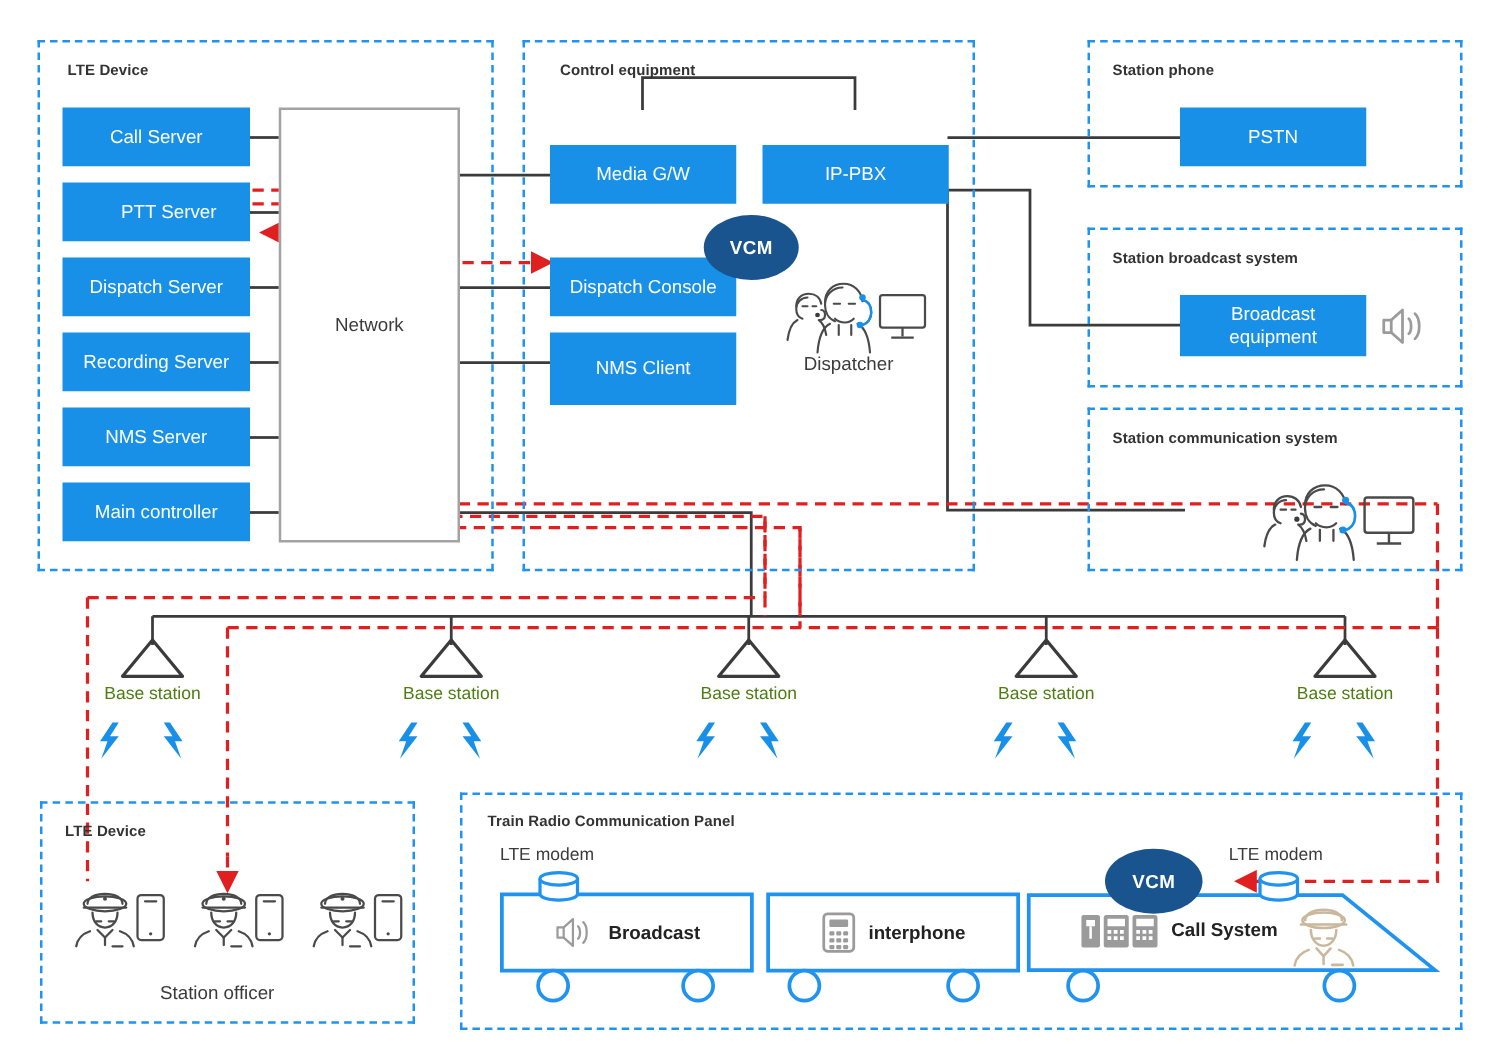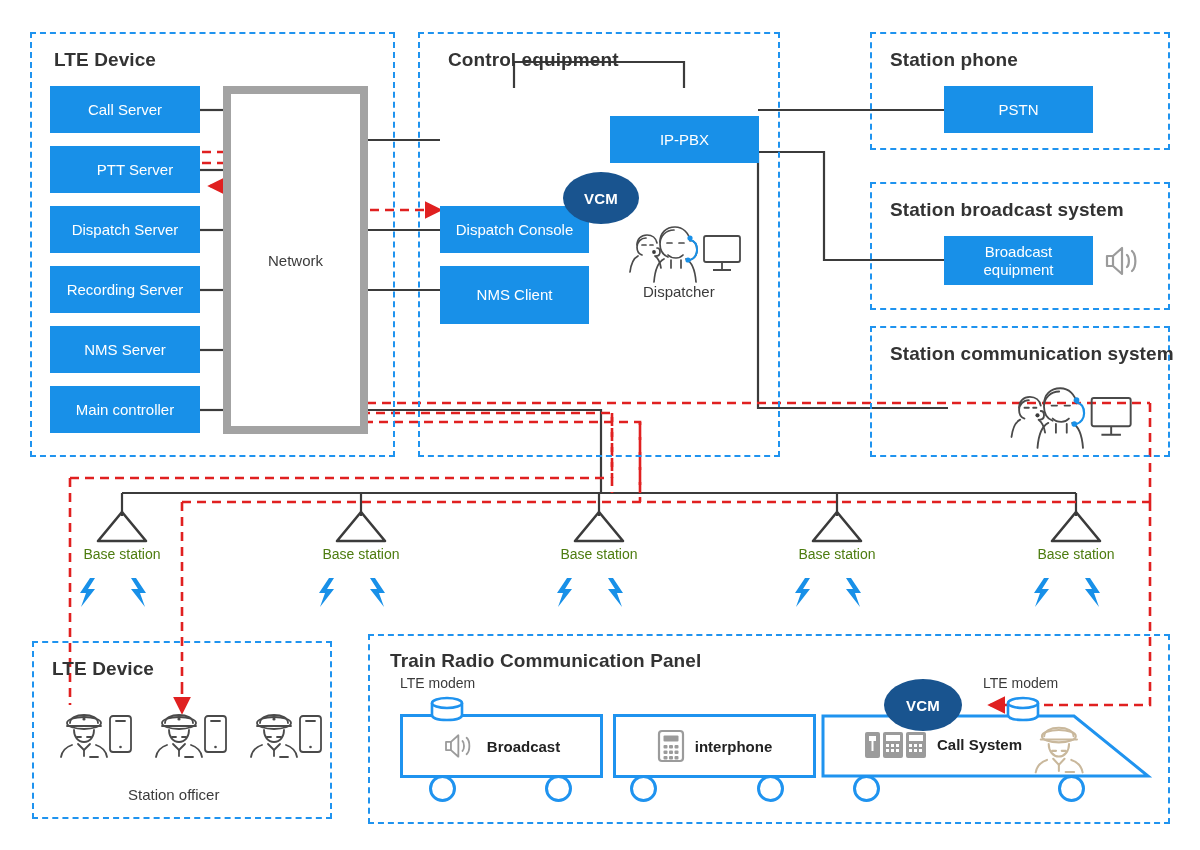"LTE Device" .panel-title { font-size: 19px -> 12px }
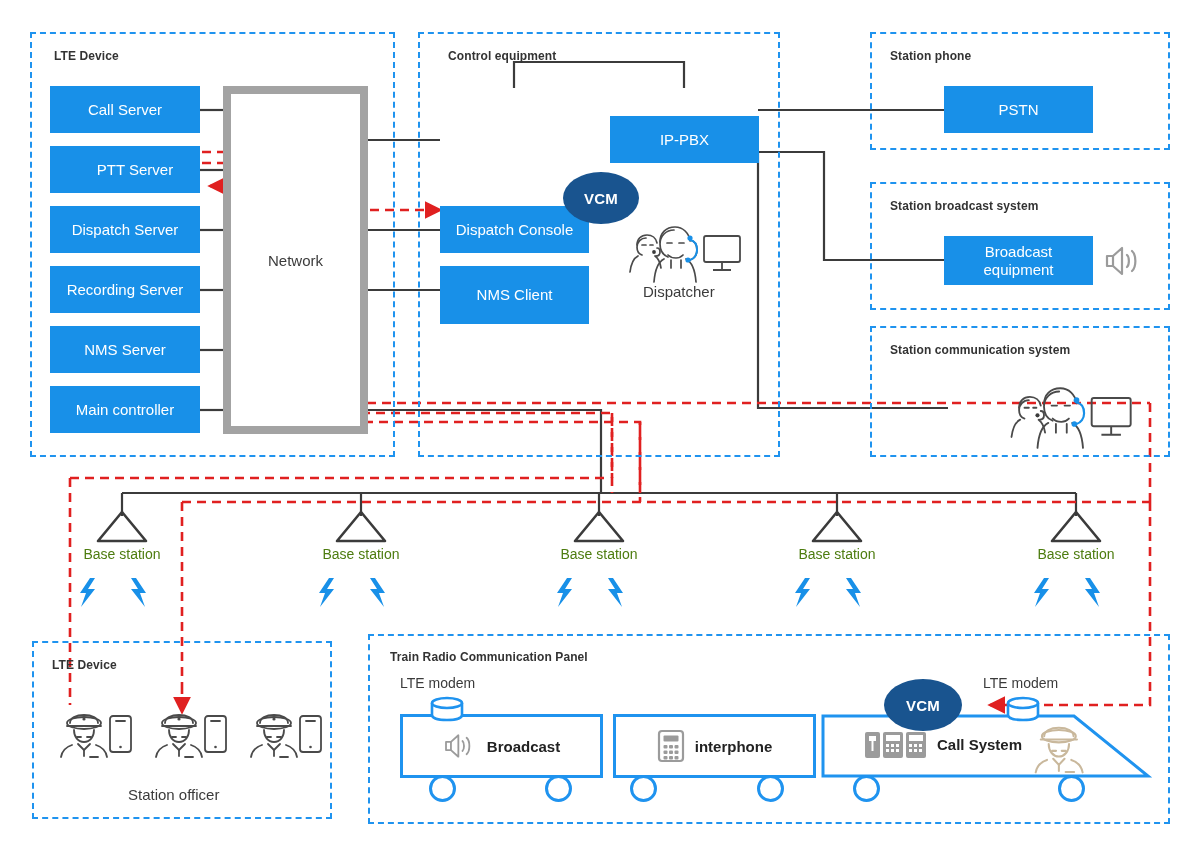"Media G/W" div.bluebox { html: none -> <div> <span>Media G/W</span> </div> }
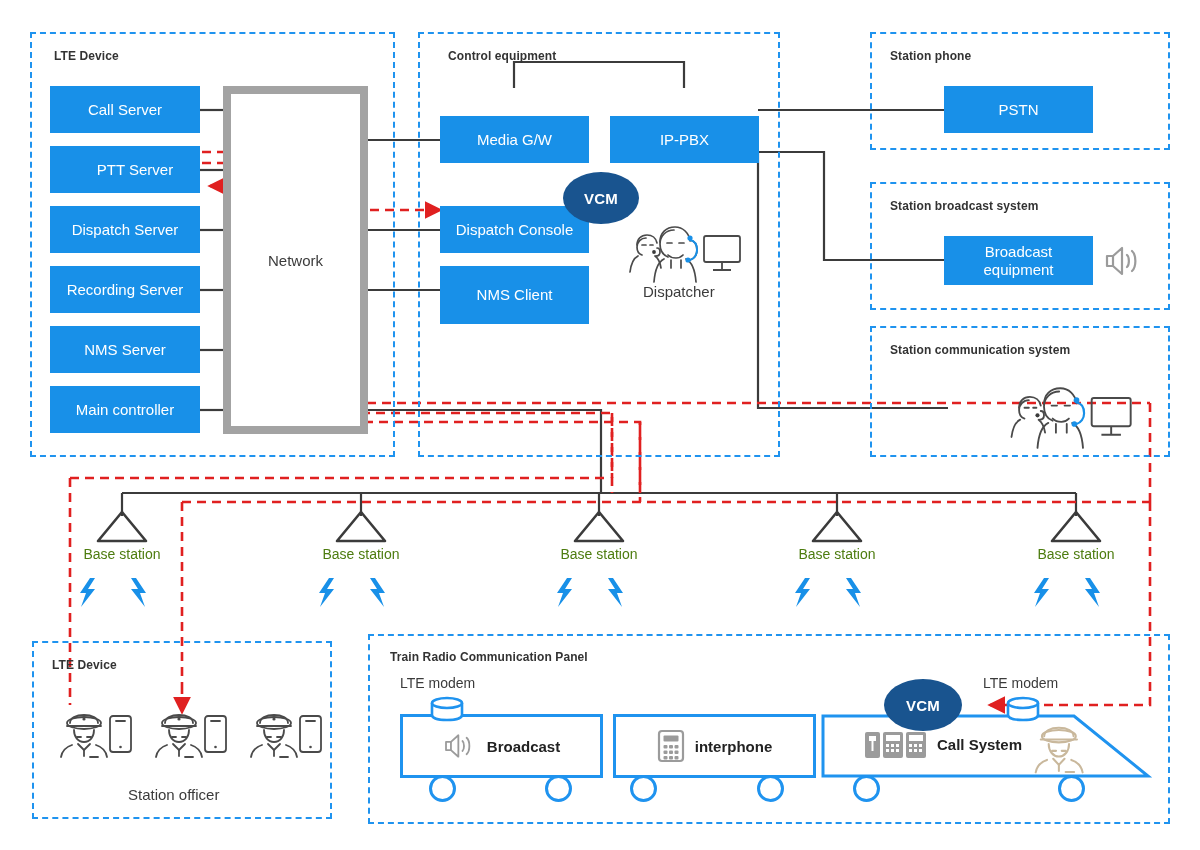"Network" .netbox { border: 8px solid #a3a3a3 -> 2px solid #a3a3a3 }
